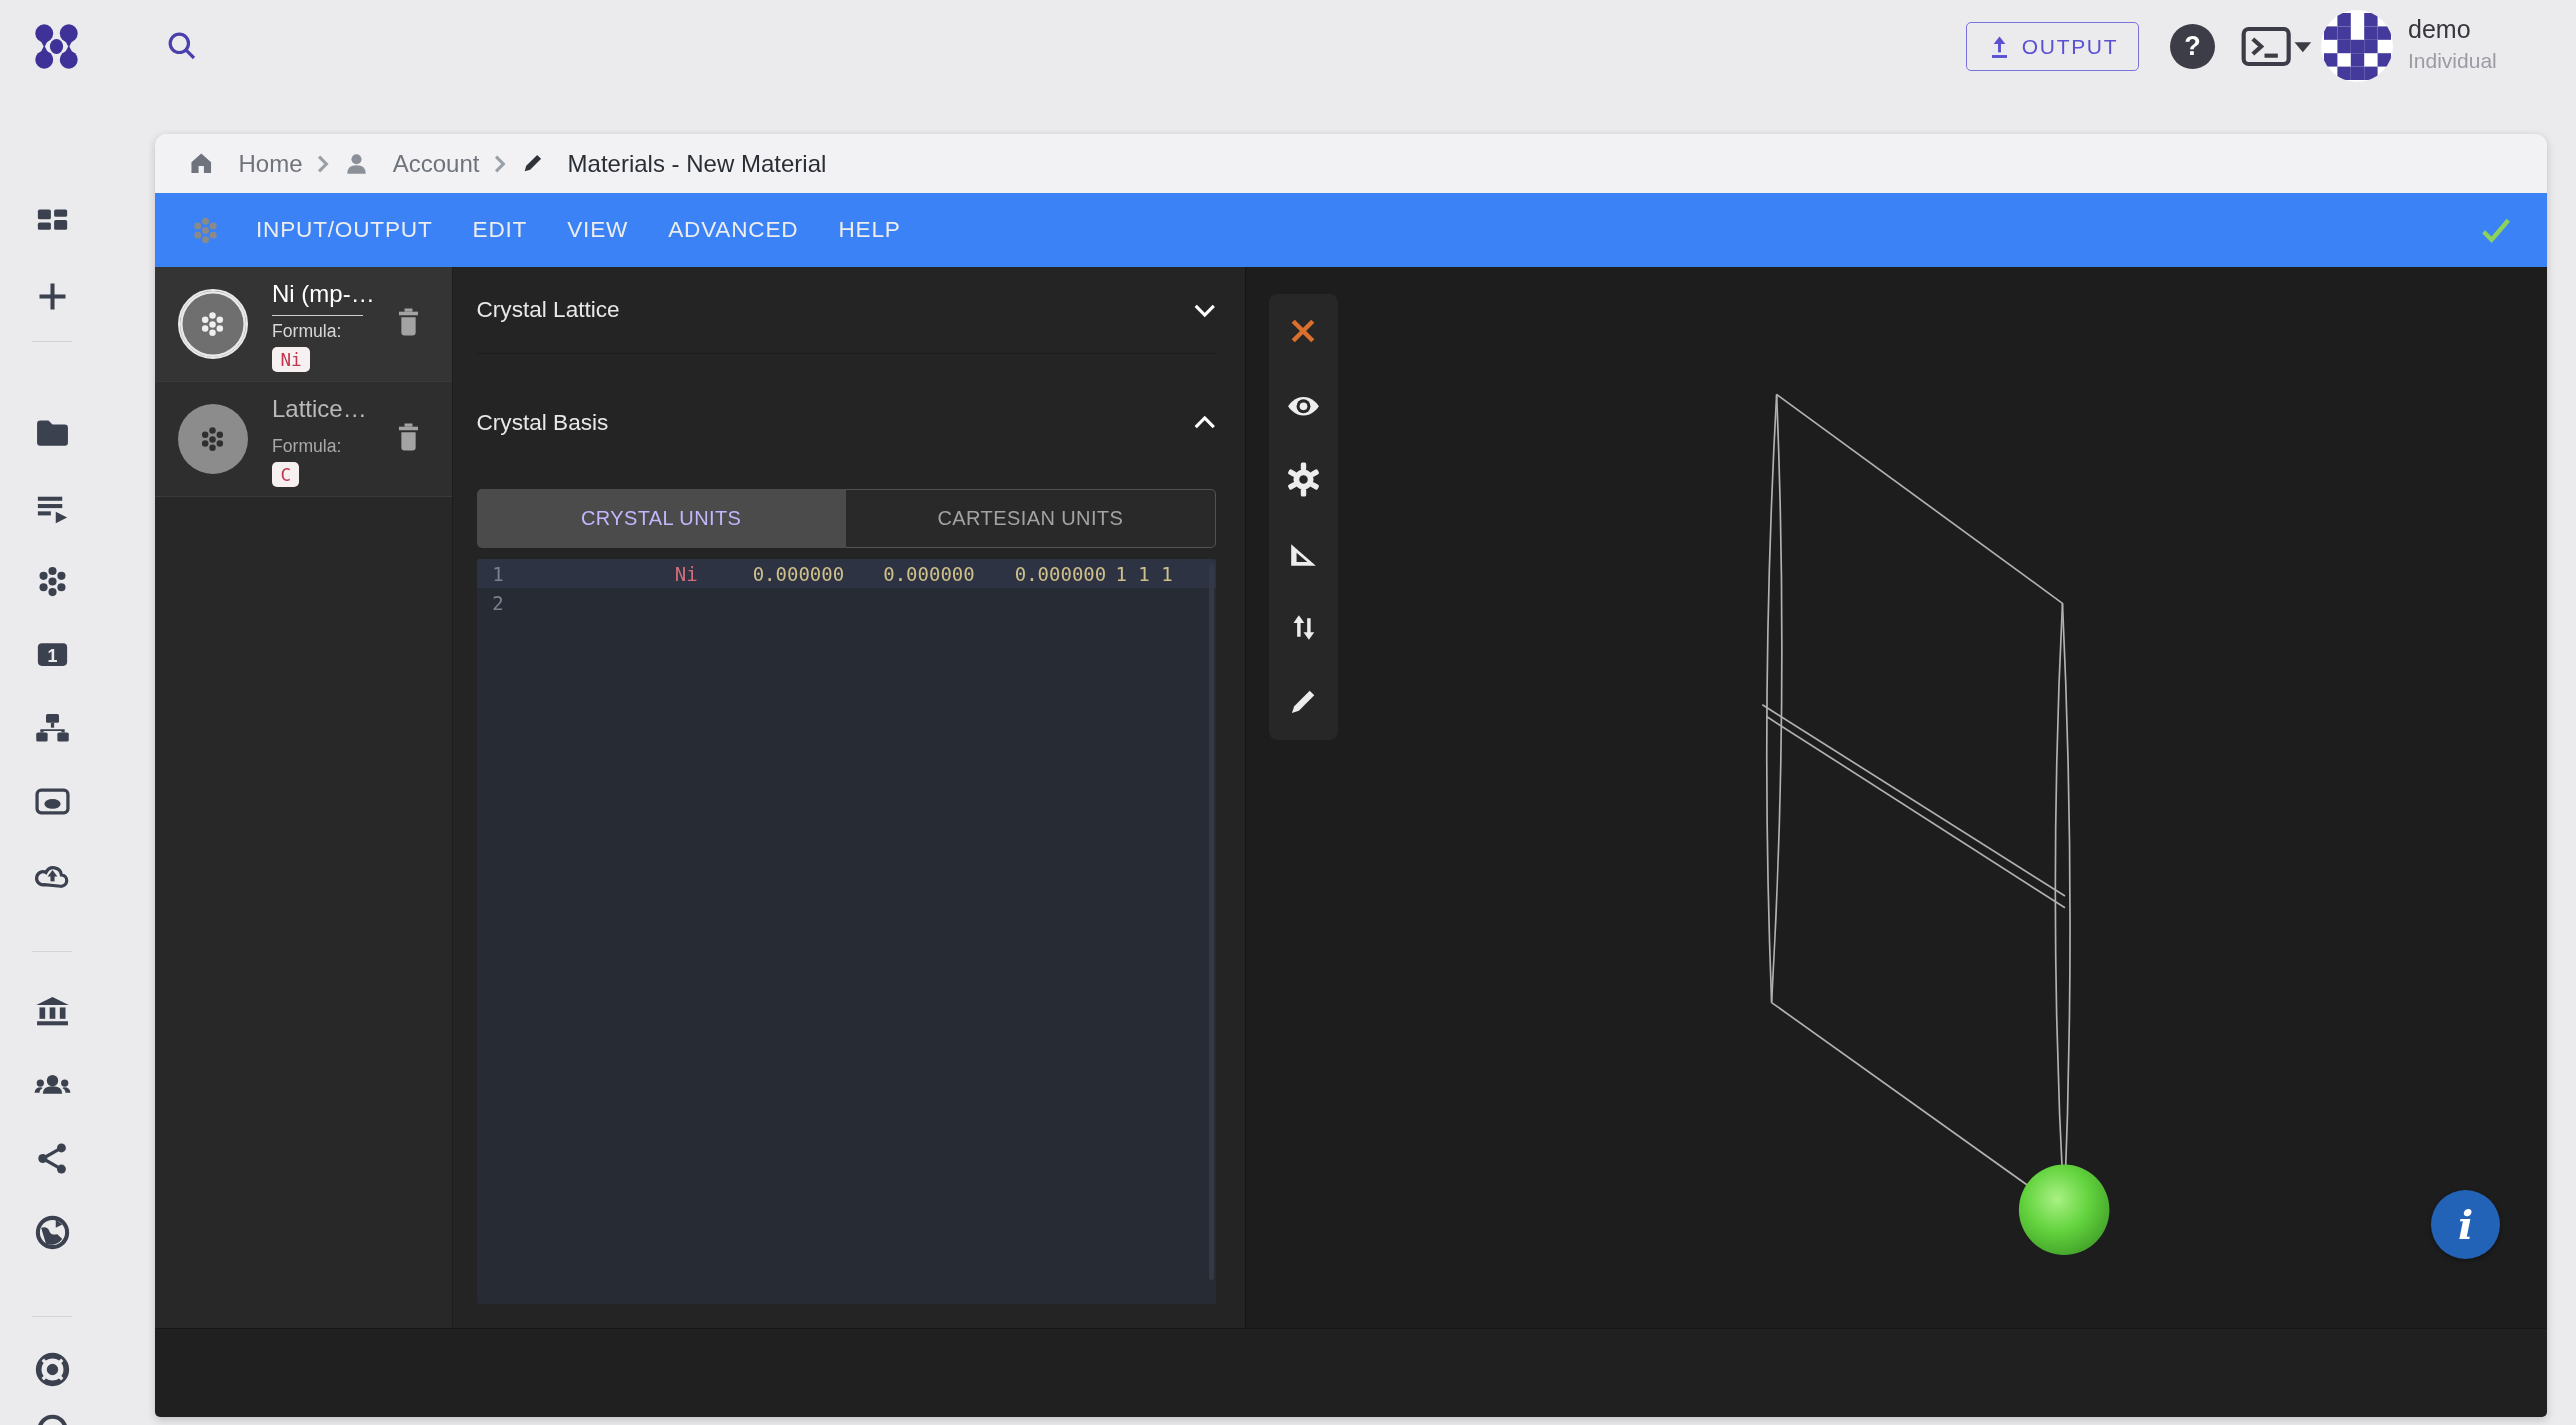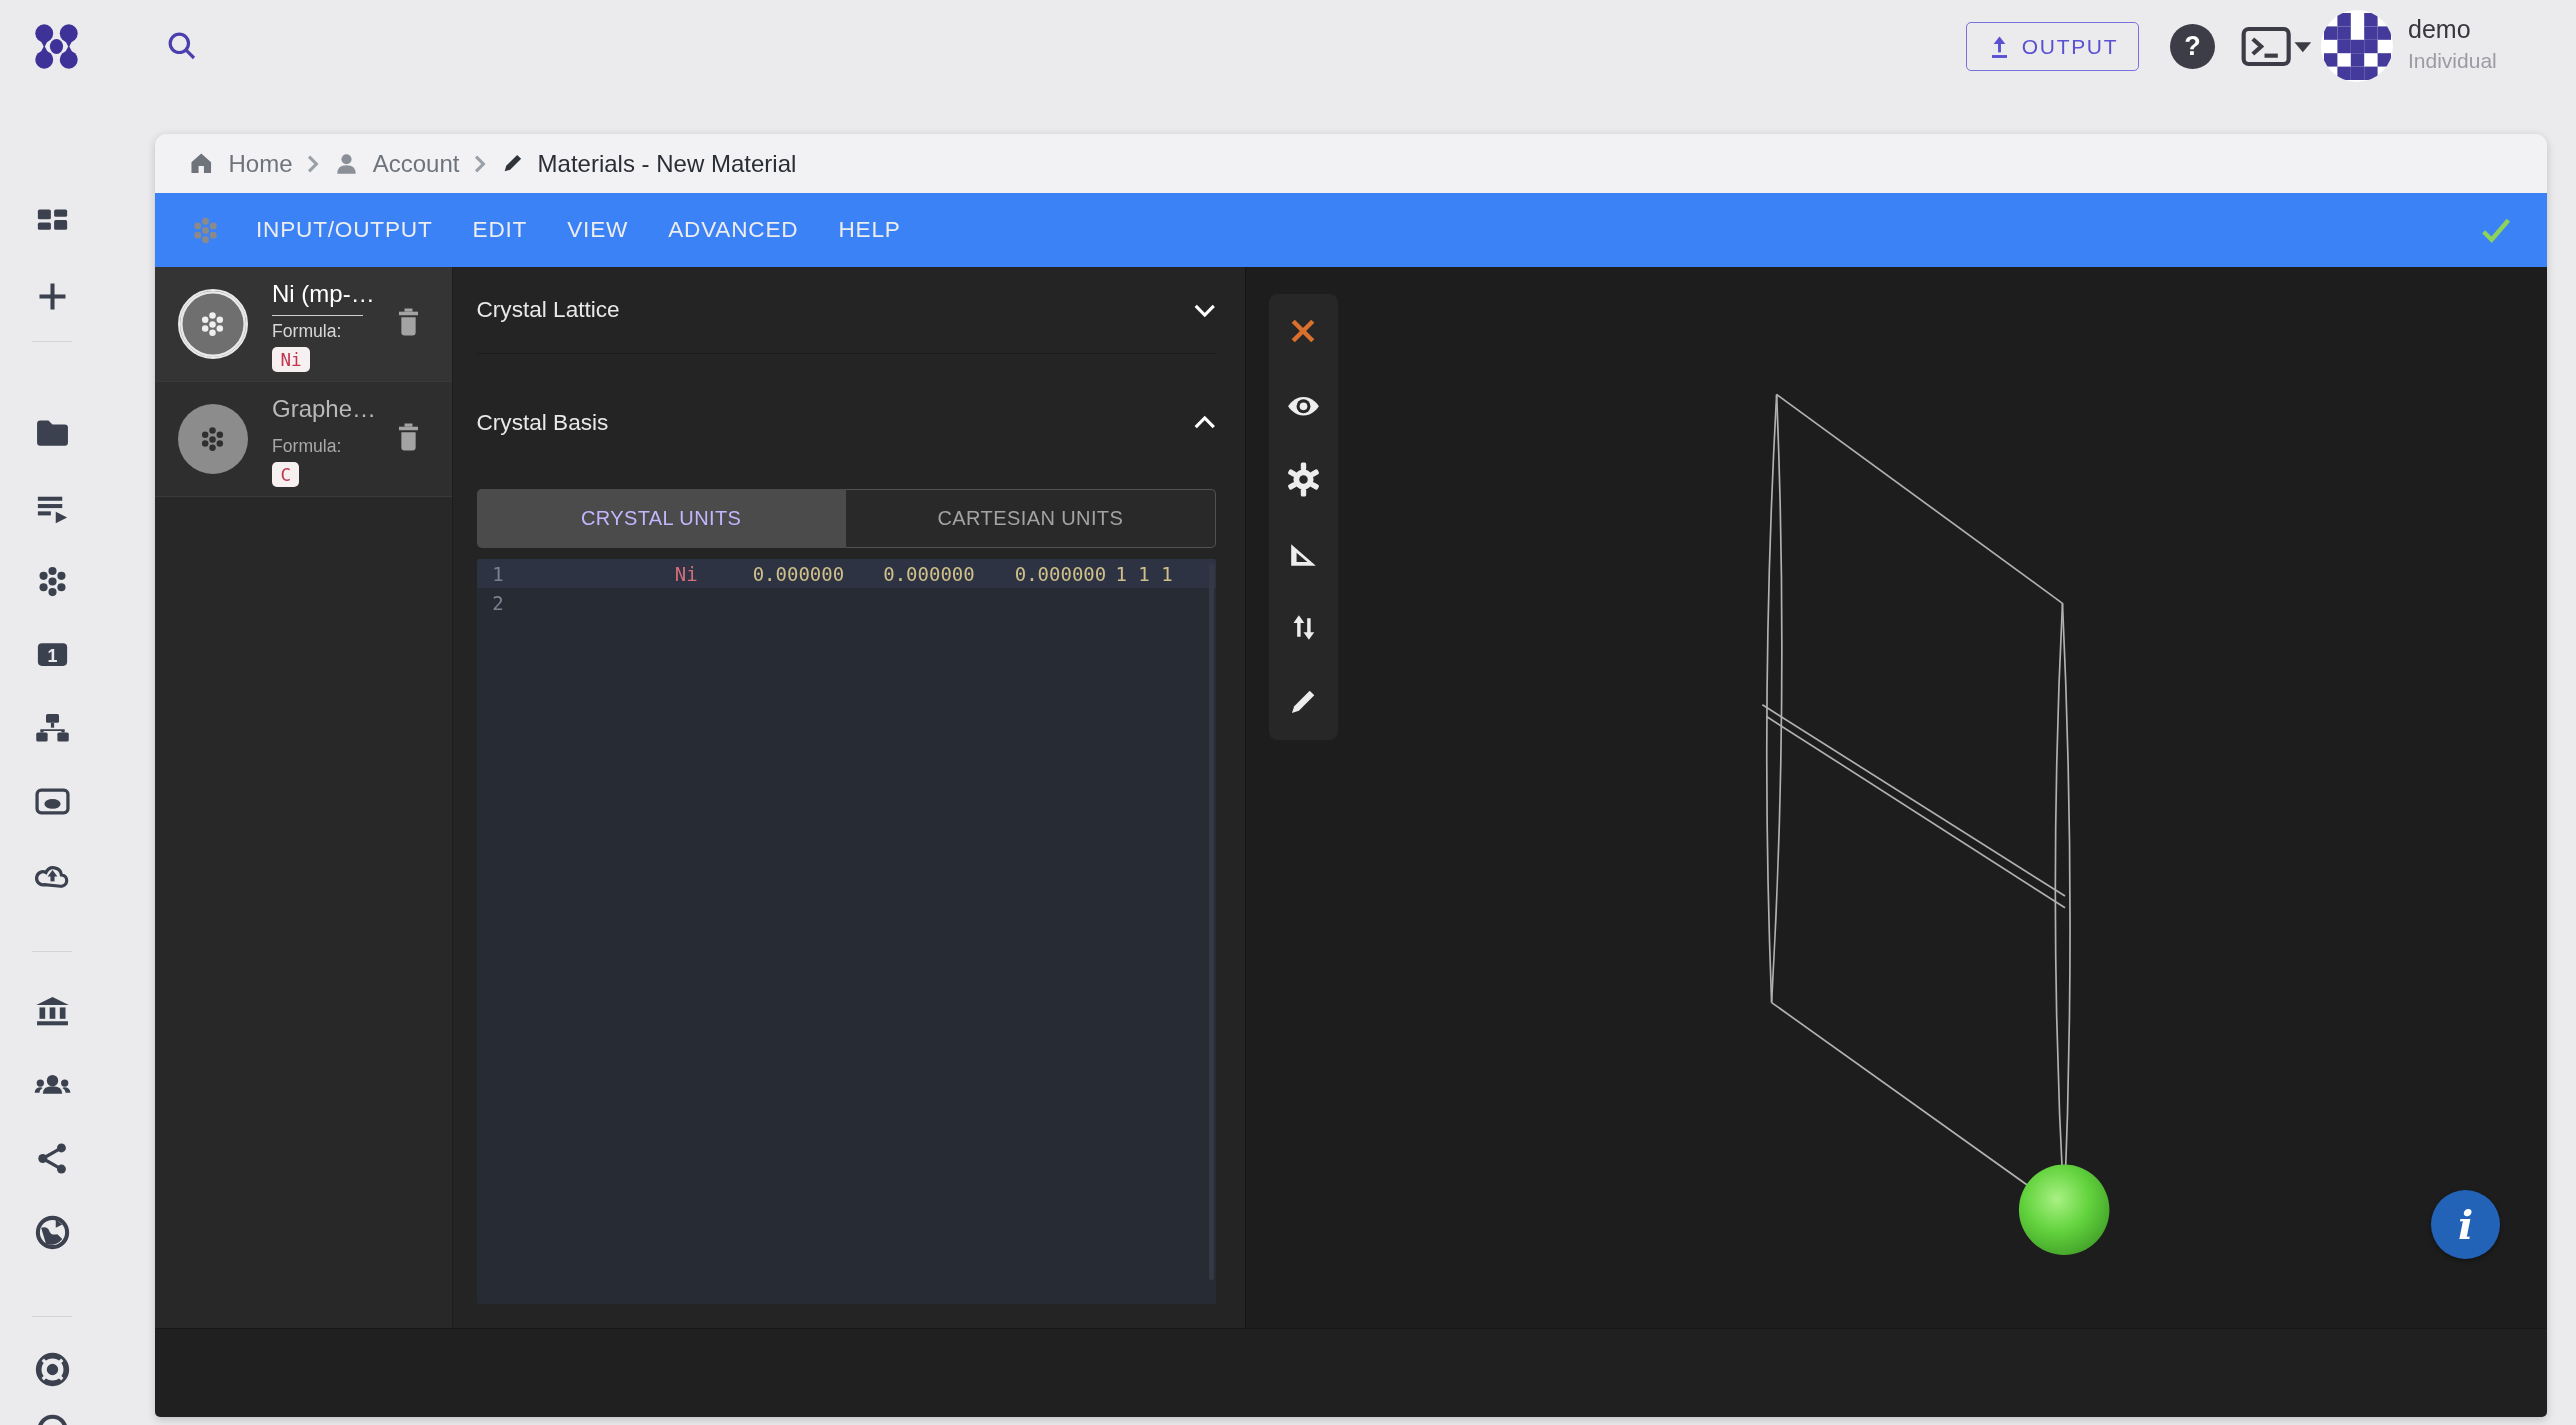"Home" .crumb { gap: 13px -> 23px }
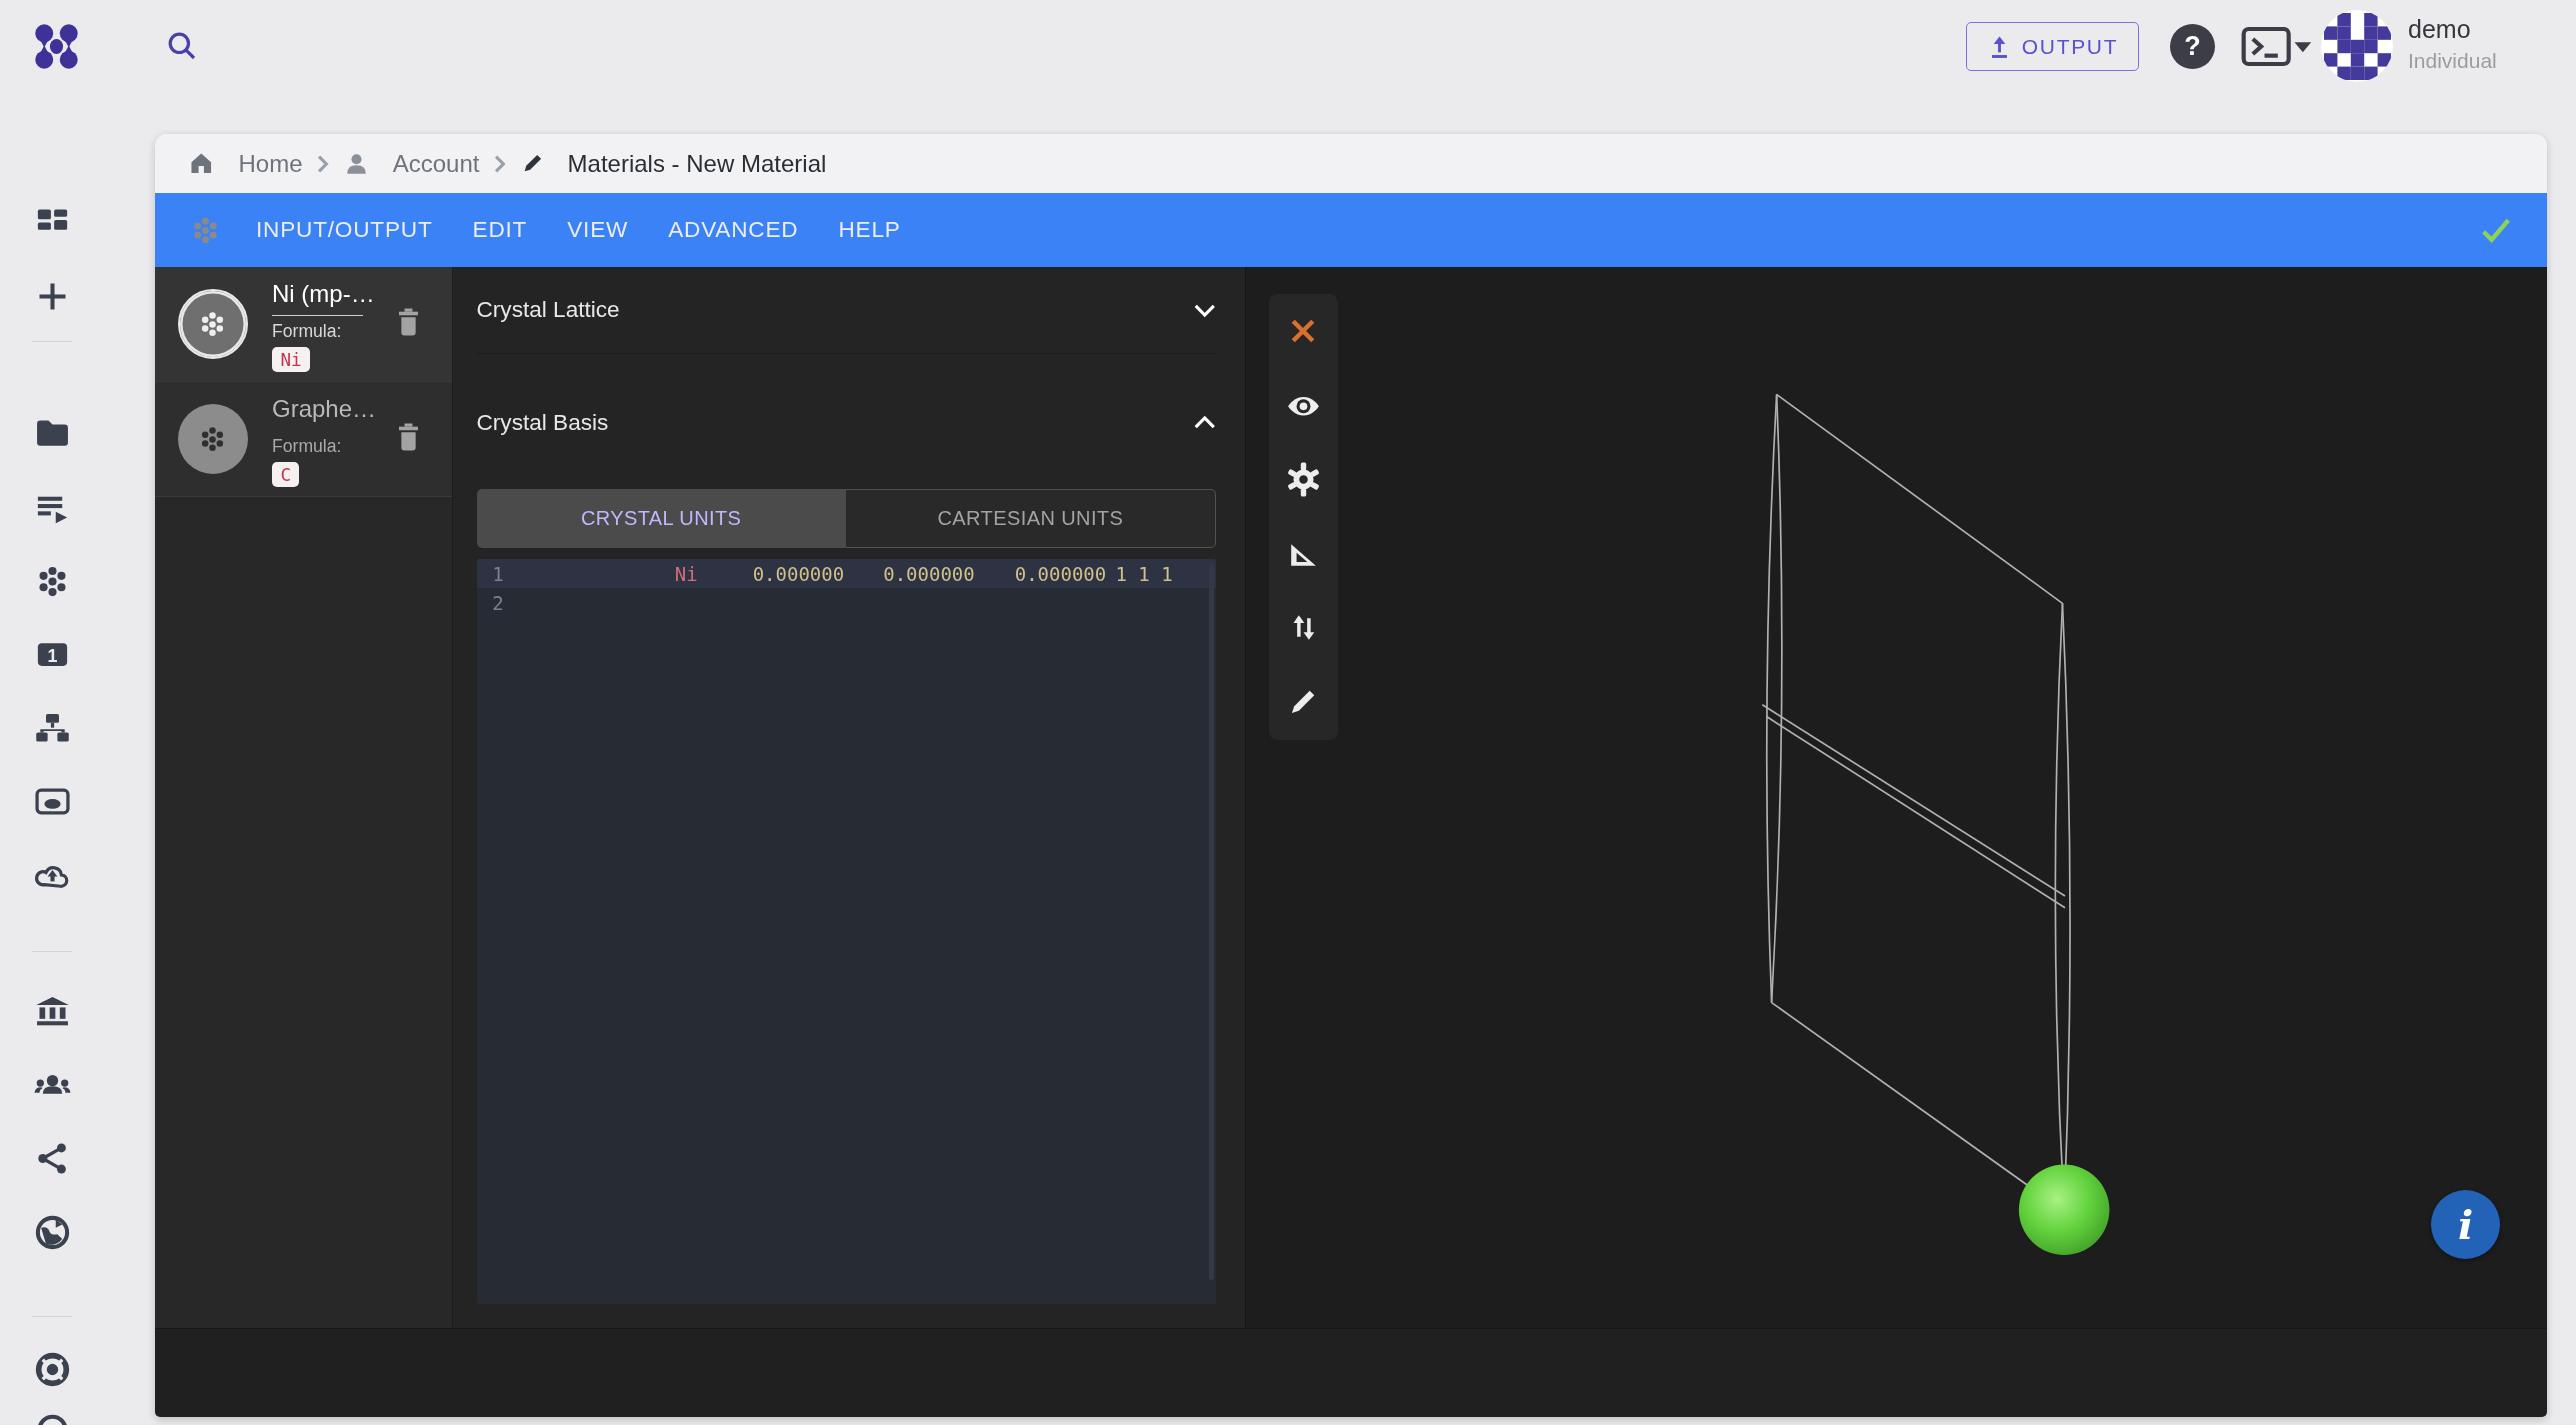"Graphe…" div.mat-title { text: Graphe -> Lattice }
